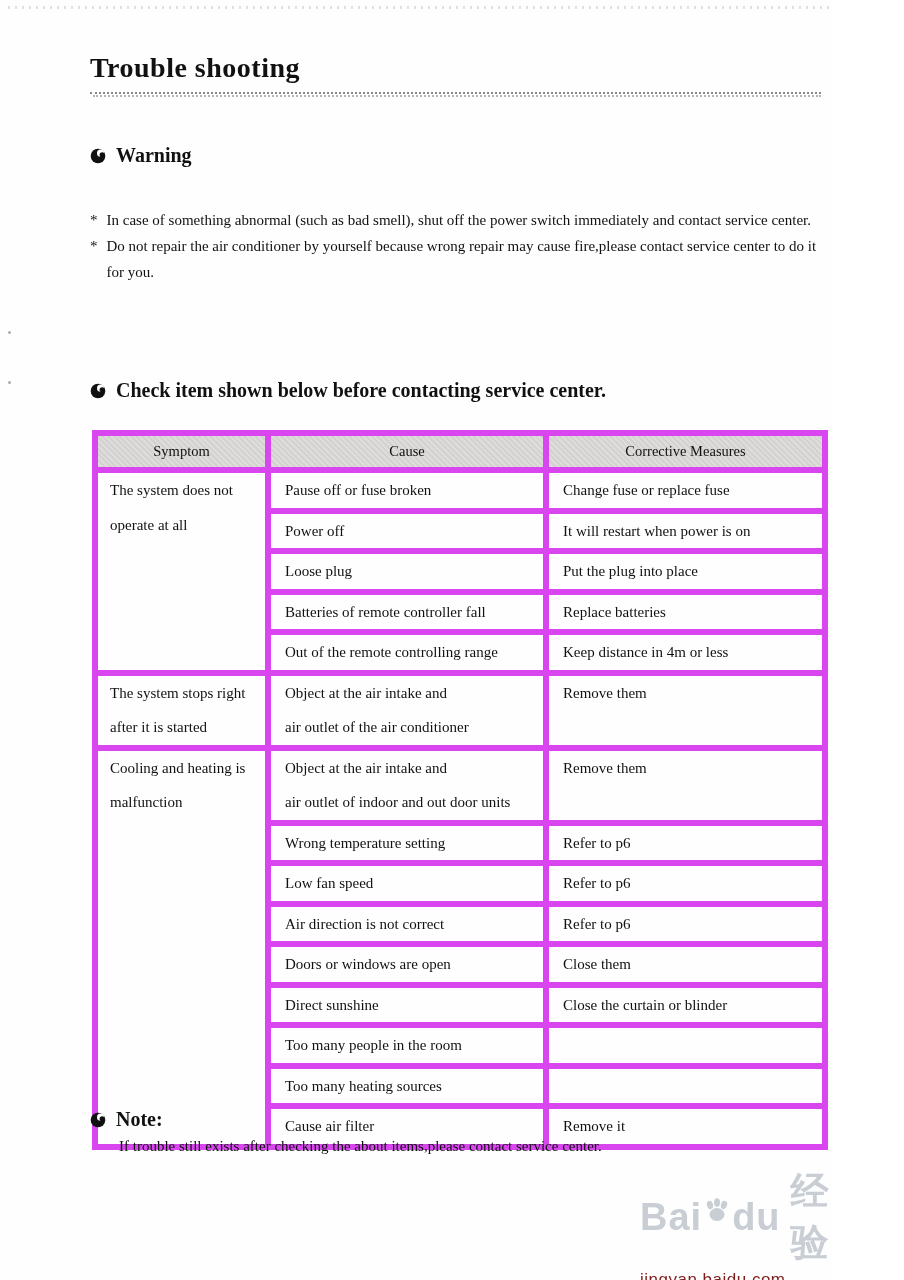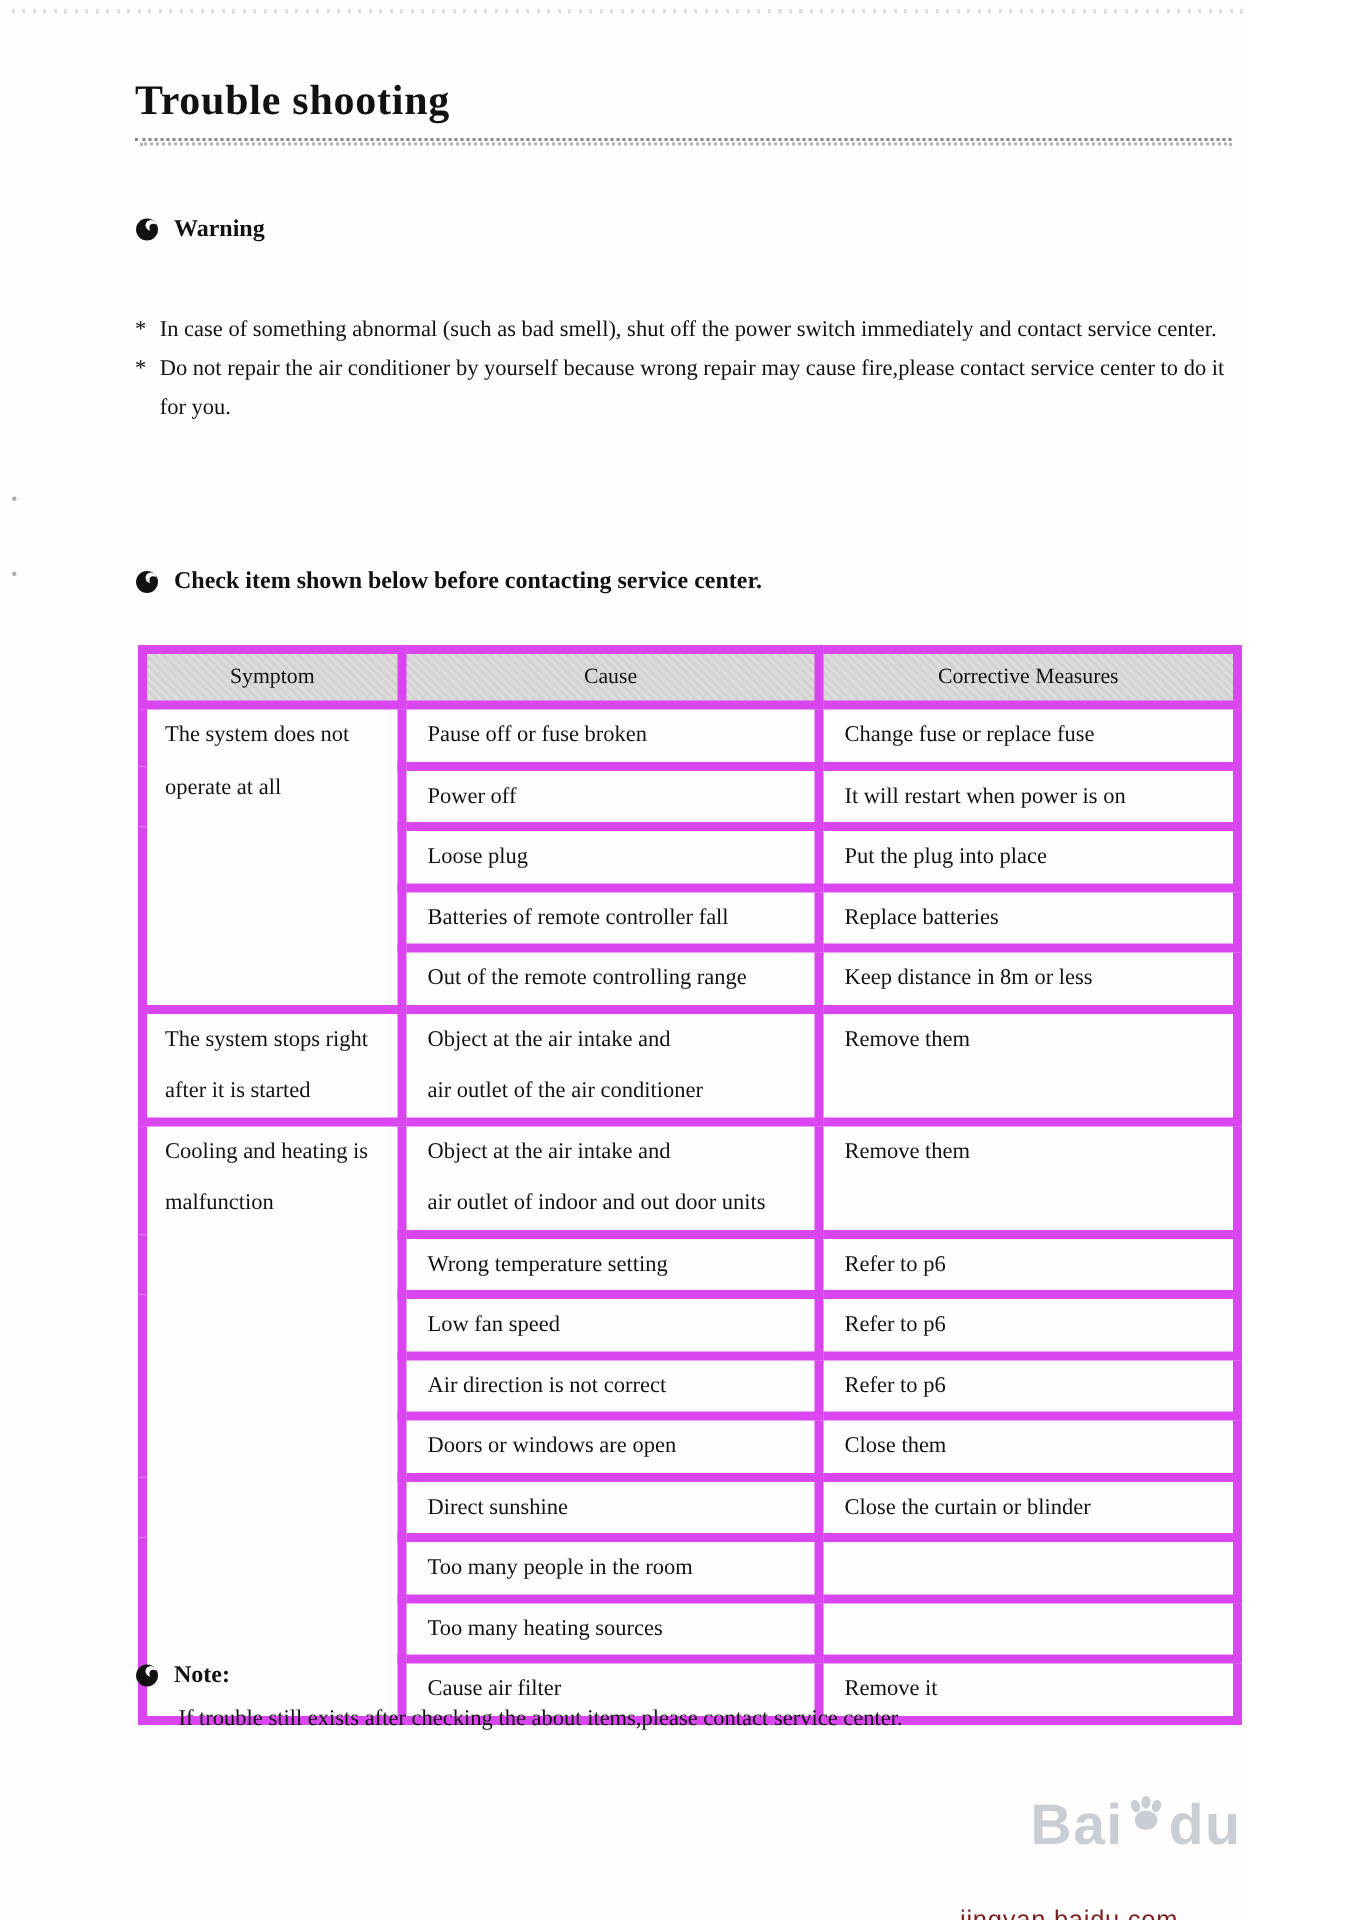"Warning" .section-heading .label { font-size: 16px -> 20px }
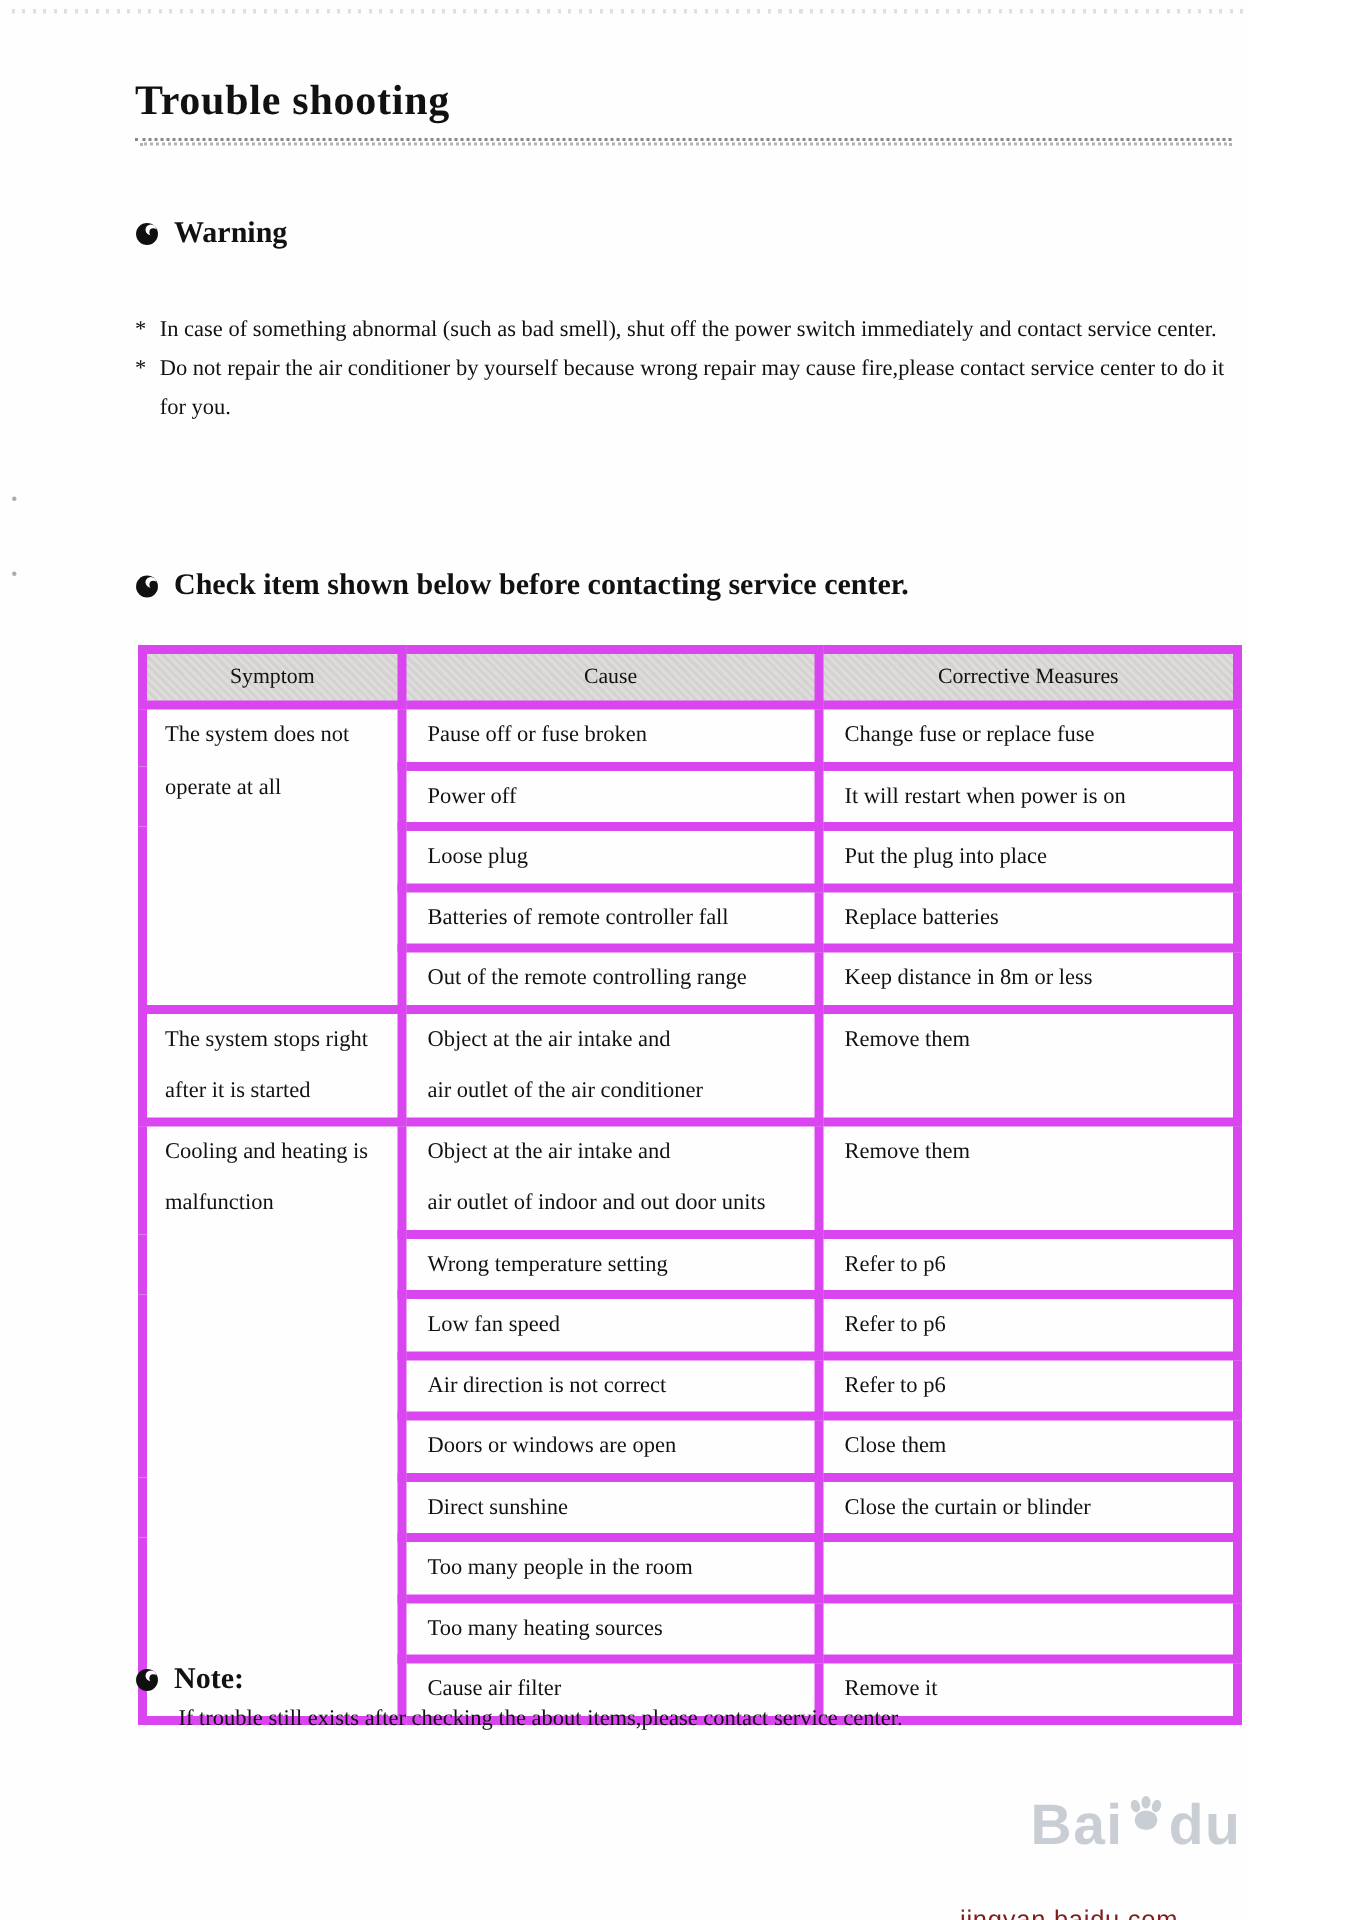"Keep distance in 8m or" td.measure { text: 8m -> 4m }
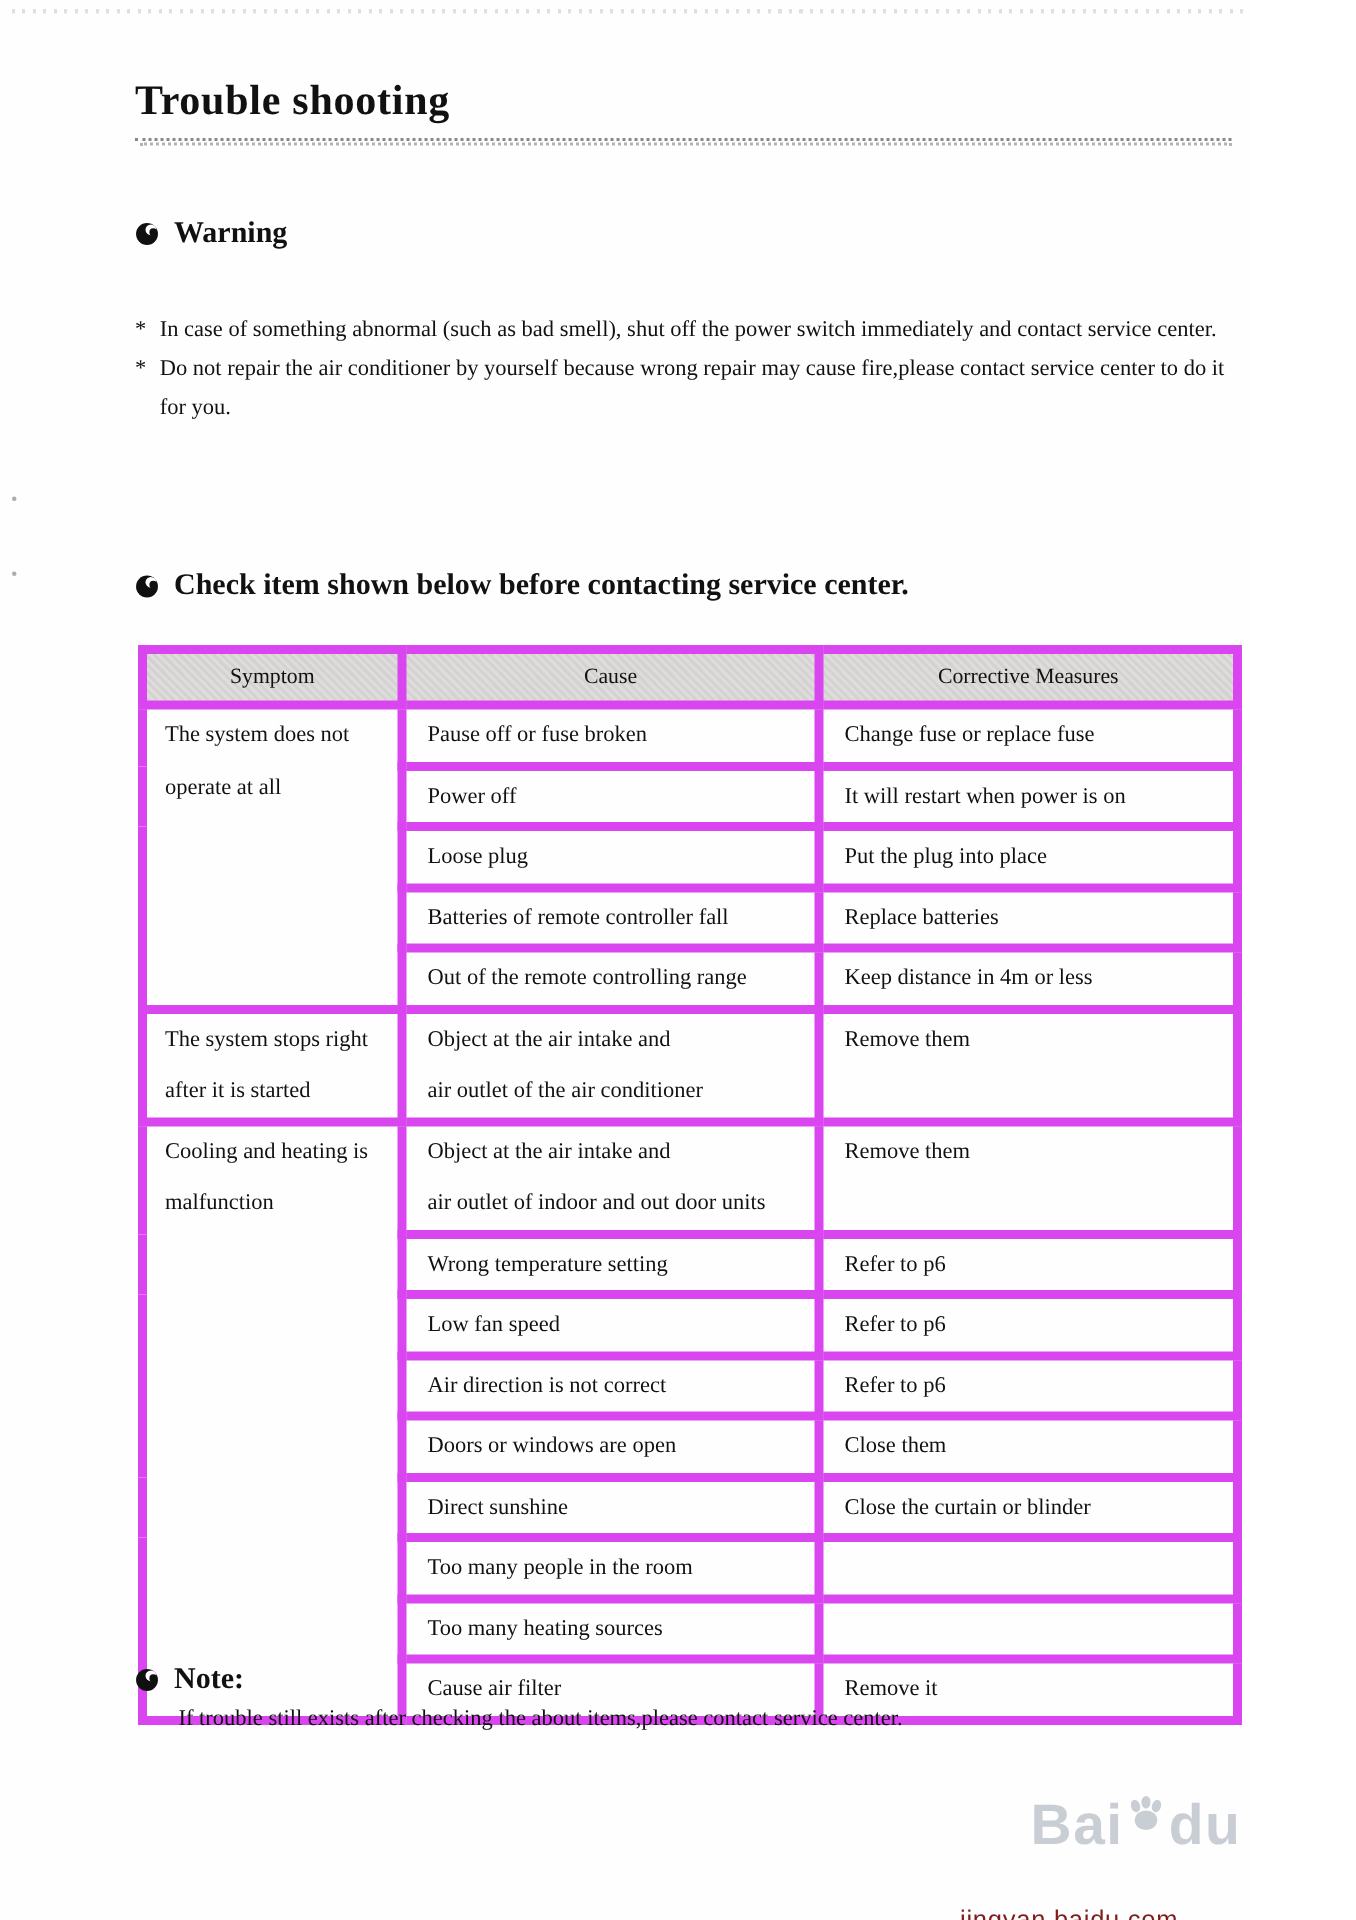"Bai" .wm-brand { margin-left: 47px -> none }
